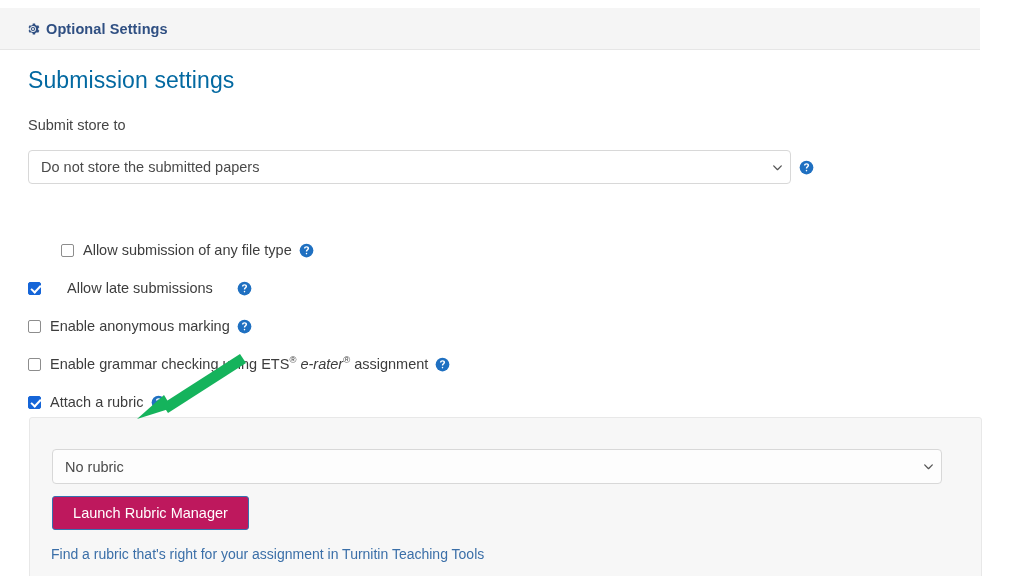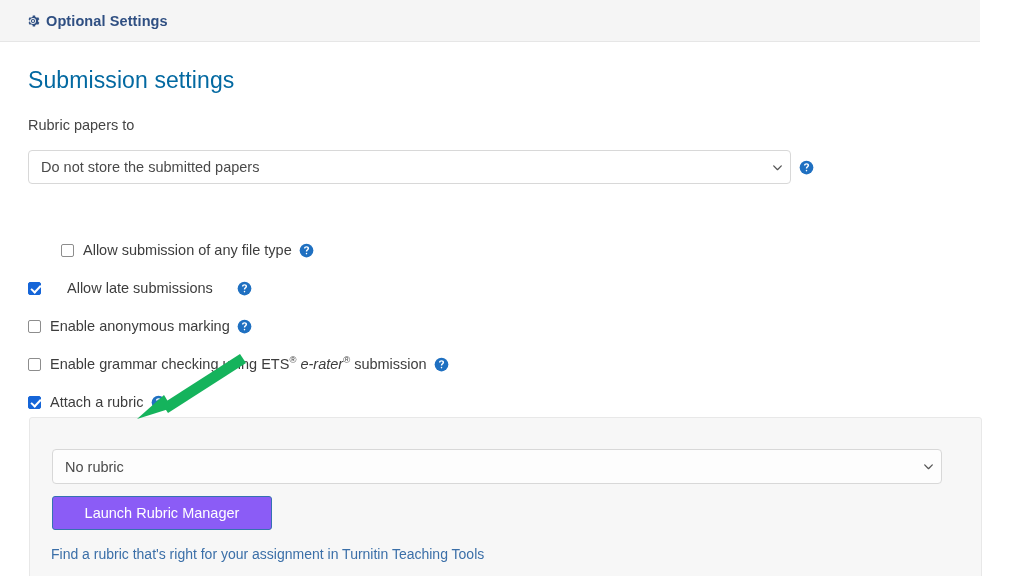"Optional Settings" .header-bar { top: 0 -> 8px }
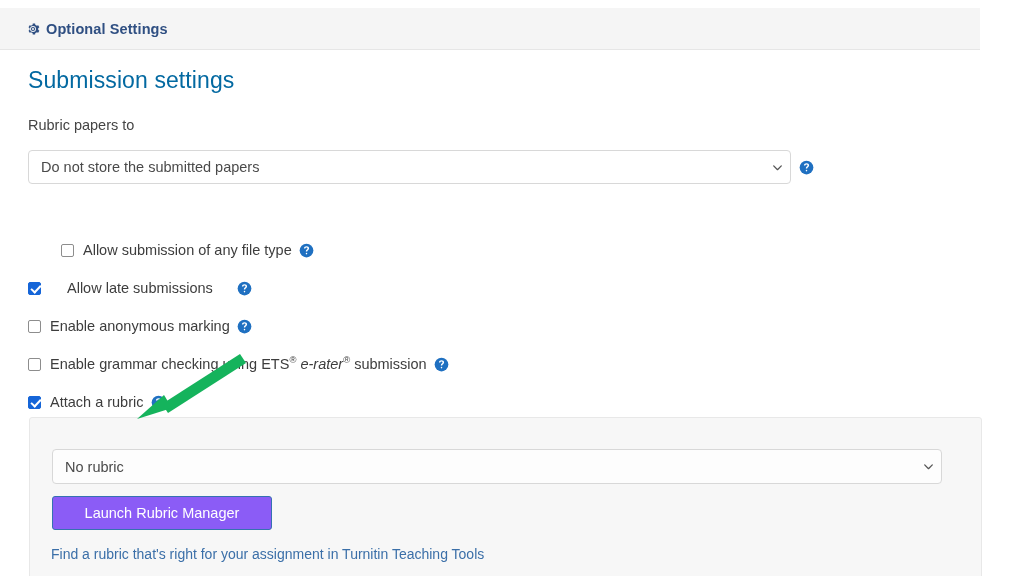"Rubric papers to" div.field-label { text: Rubric papers -> Submit store }
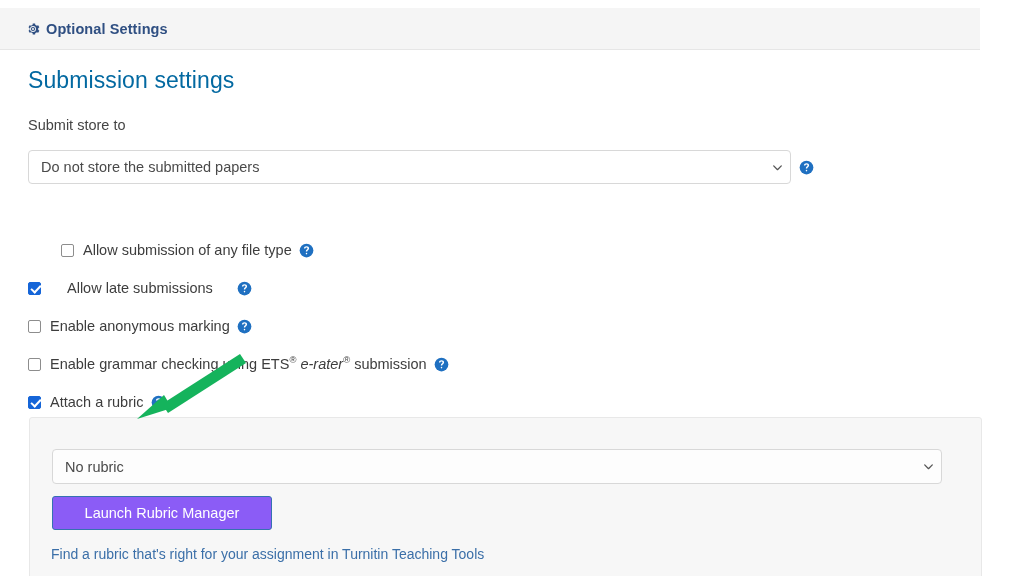"submission" span { text: submission -> assignment }
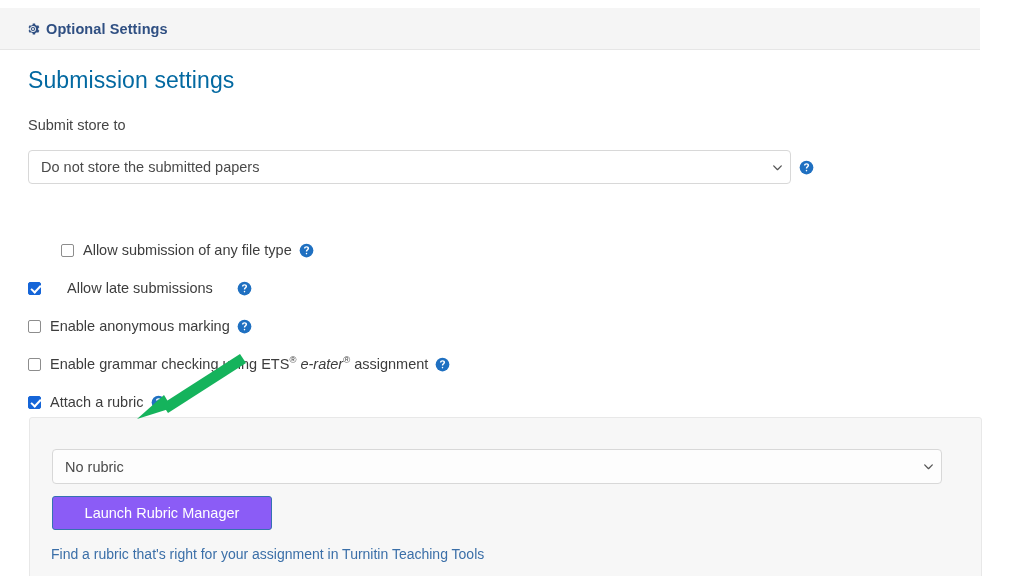"Launch Rubric Manager" .launch-btn { background: #8b5cf6 -> #be185d; width: 220px -> 197px }
